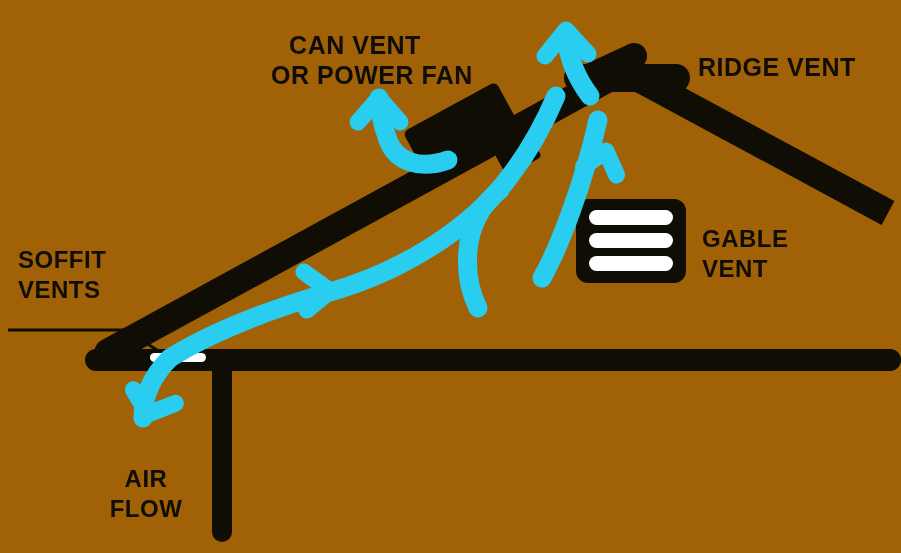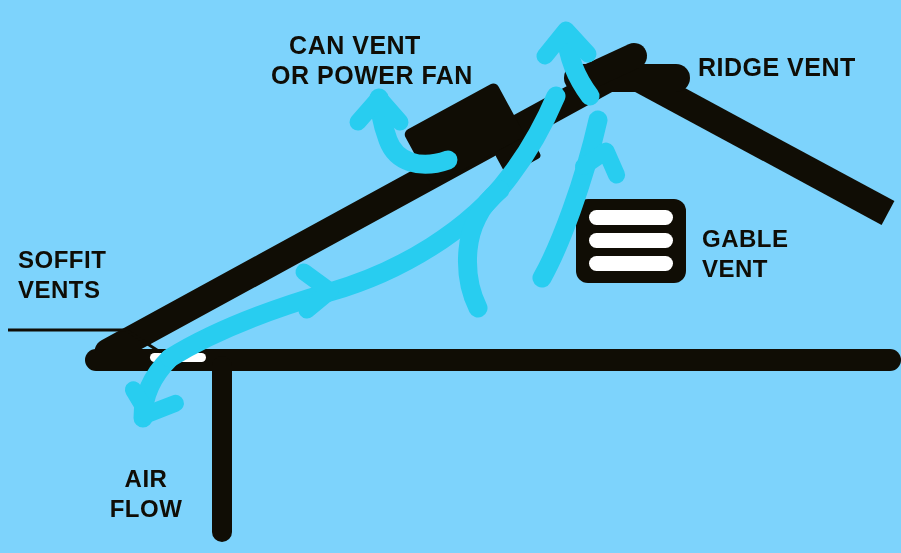"CAN VENT" #diagram-root { background: #7dd3fc -> #a16207 }
